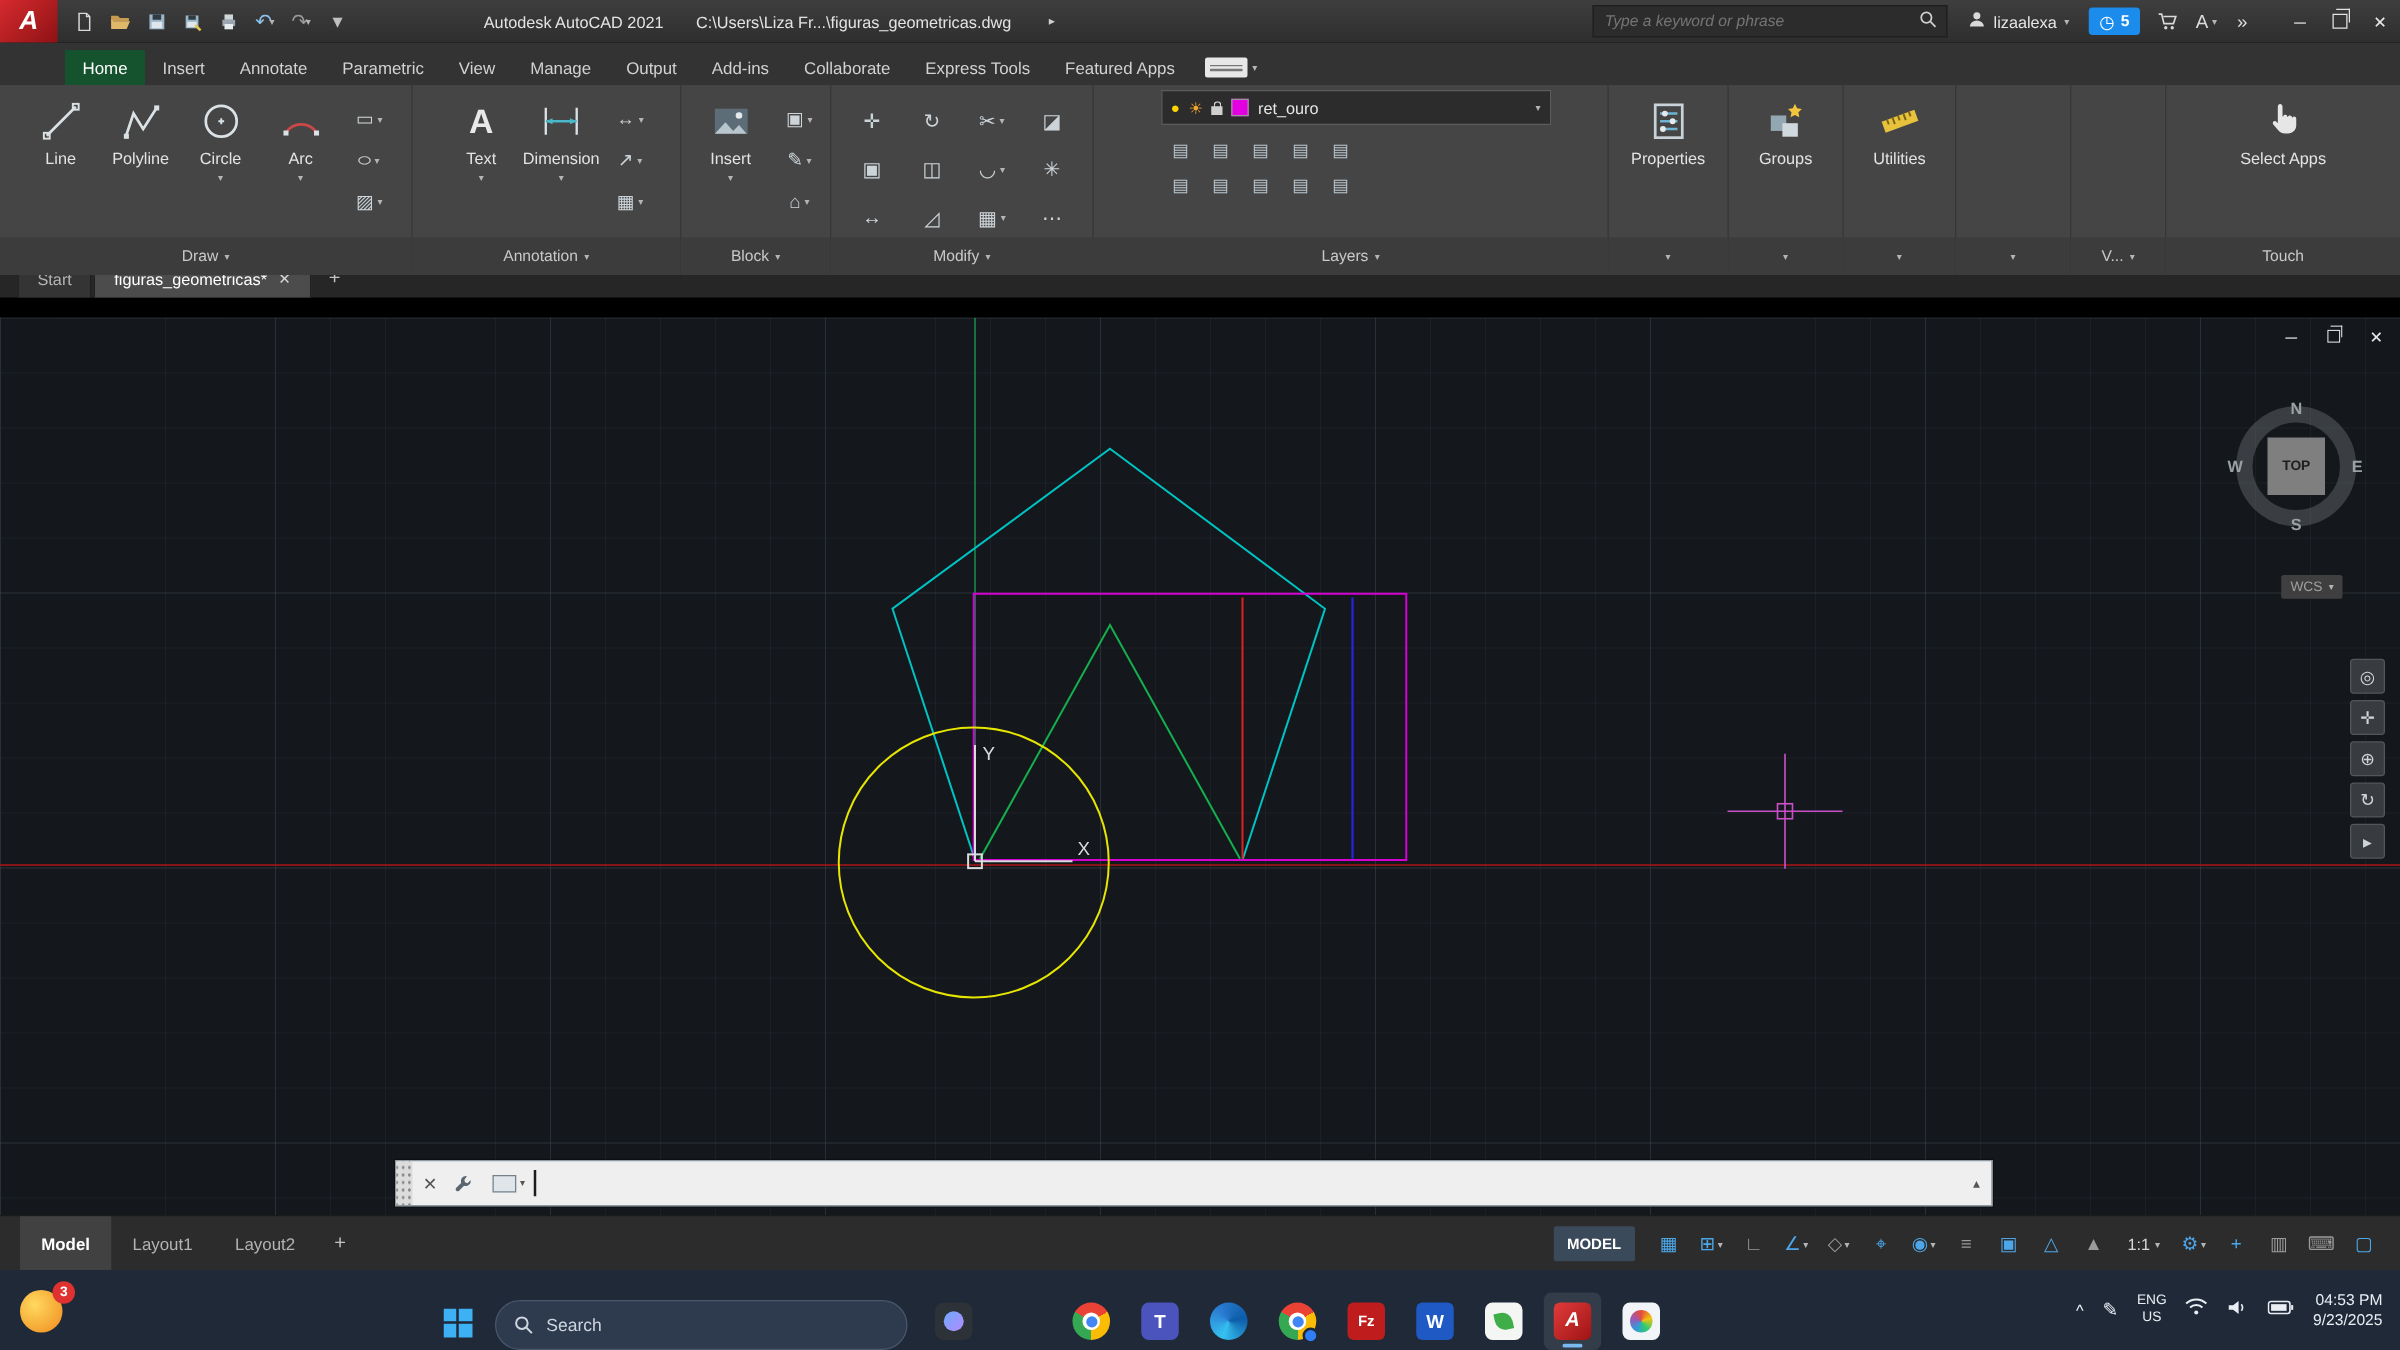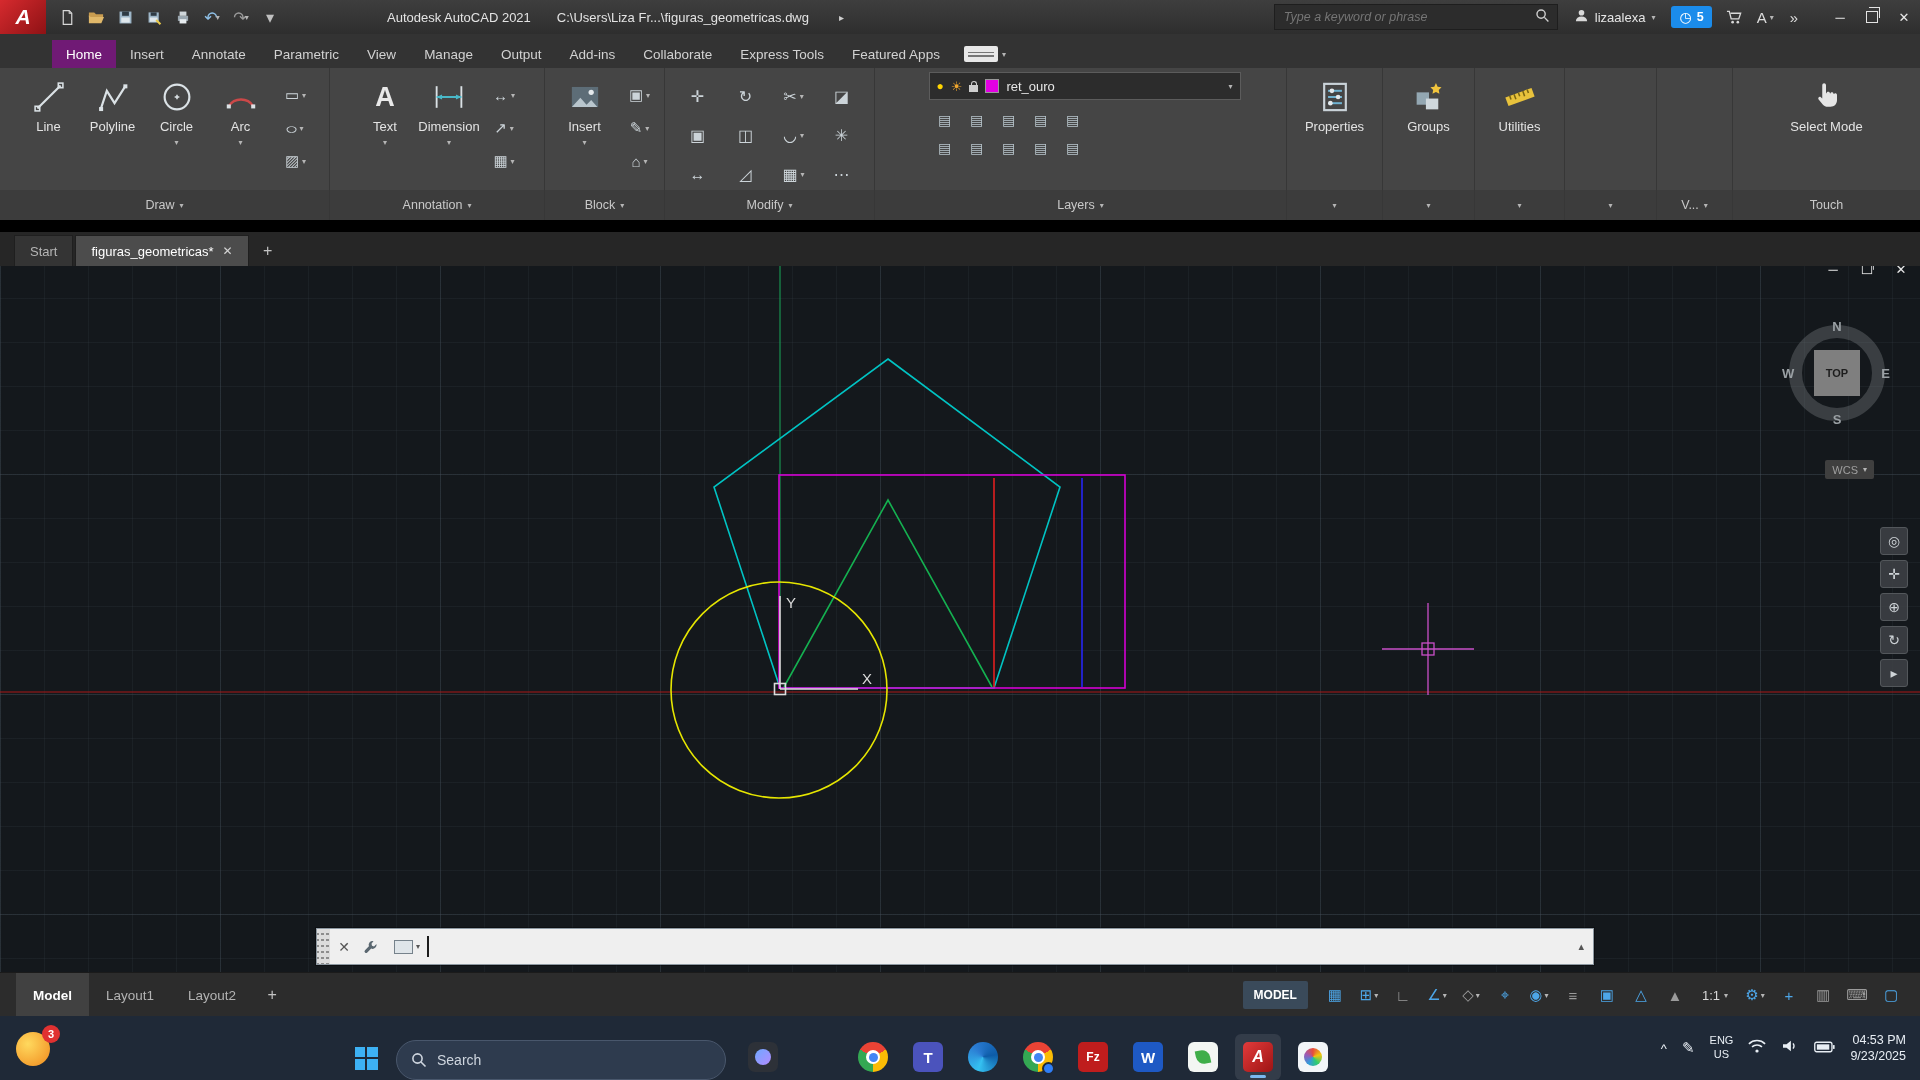"Home" .rtab.active { background: #701a75 -> #14532d }
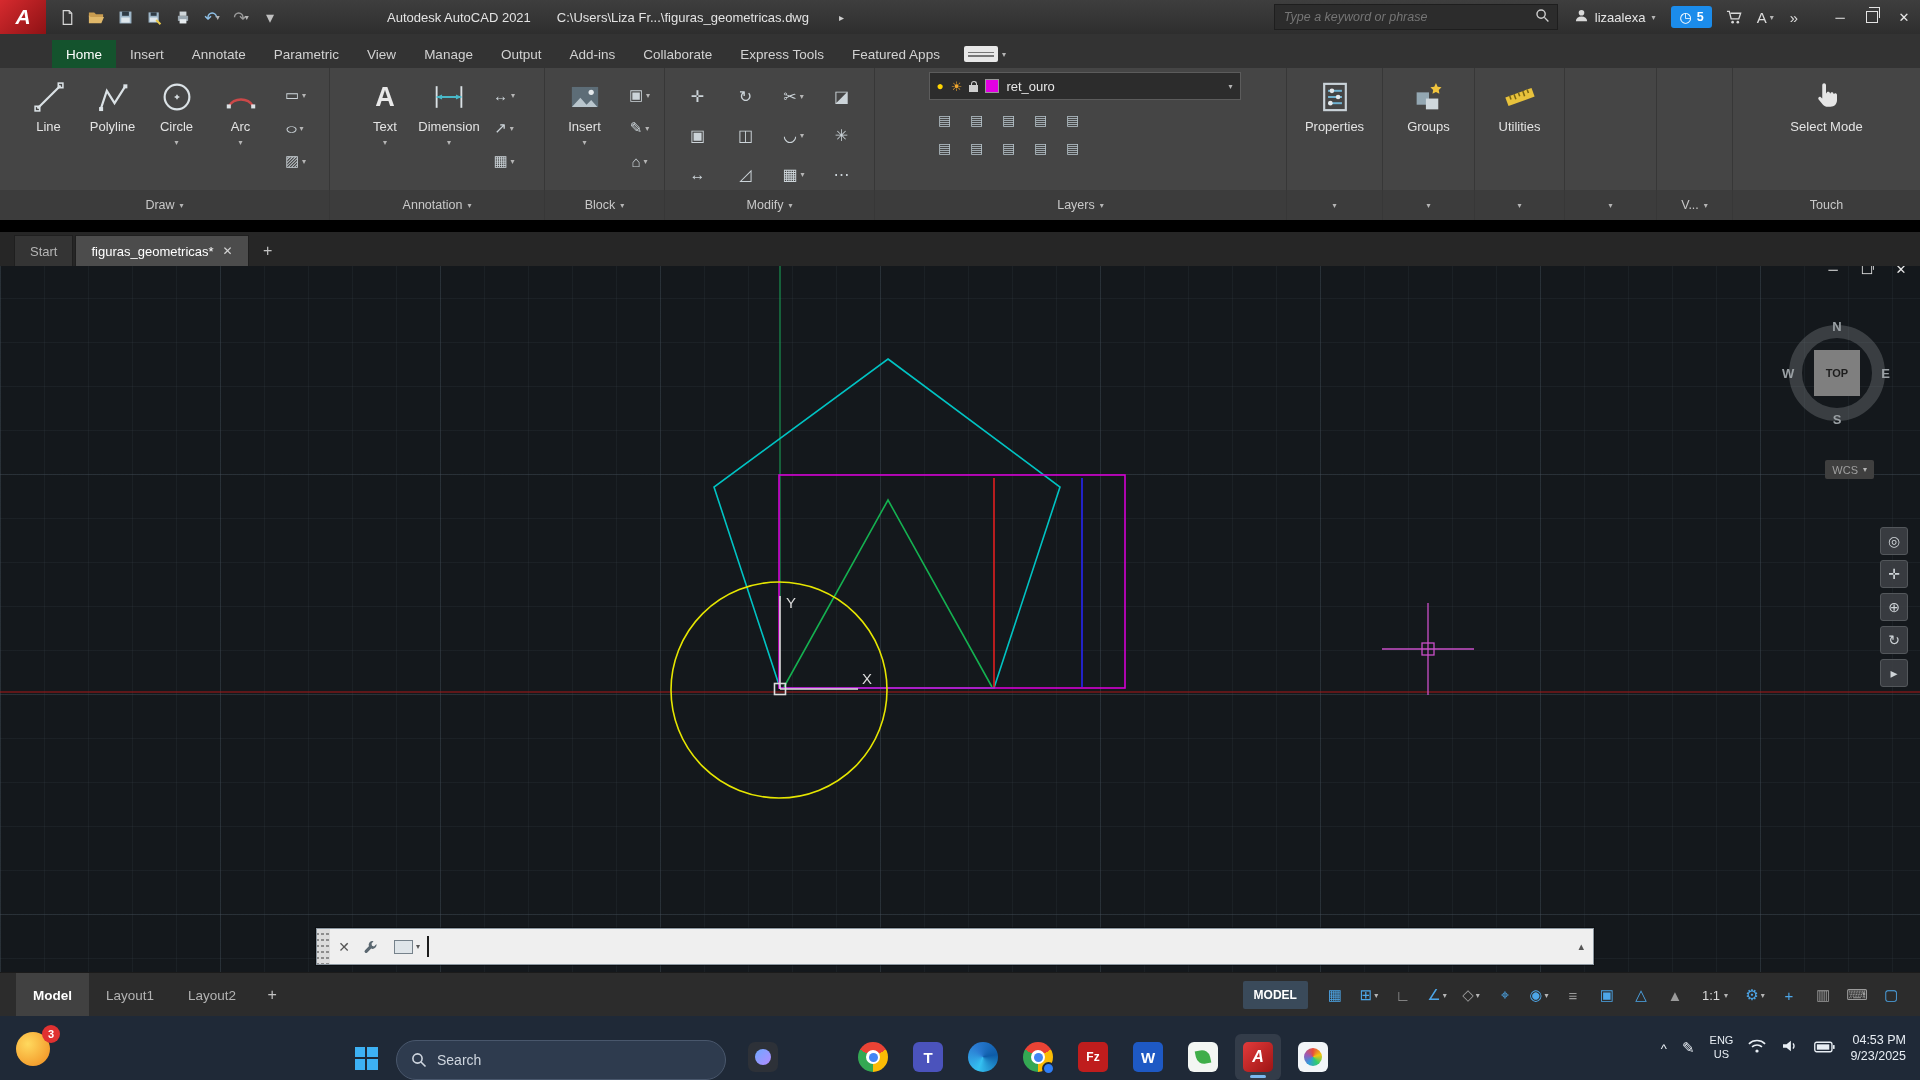"Select Mode" span.blabel { text: Mode -> Apps }
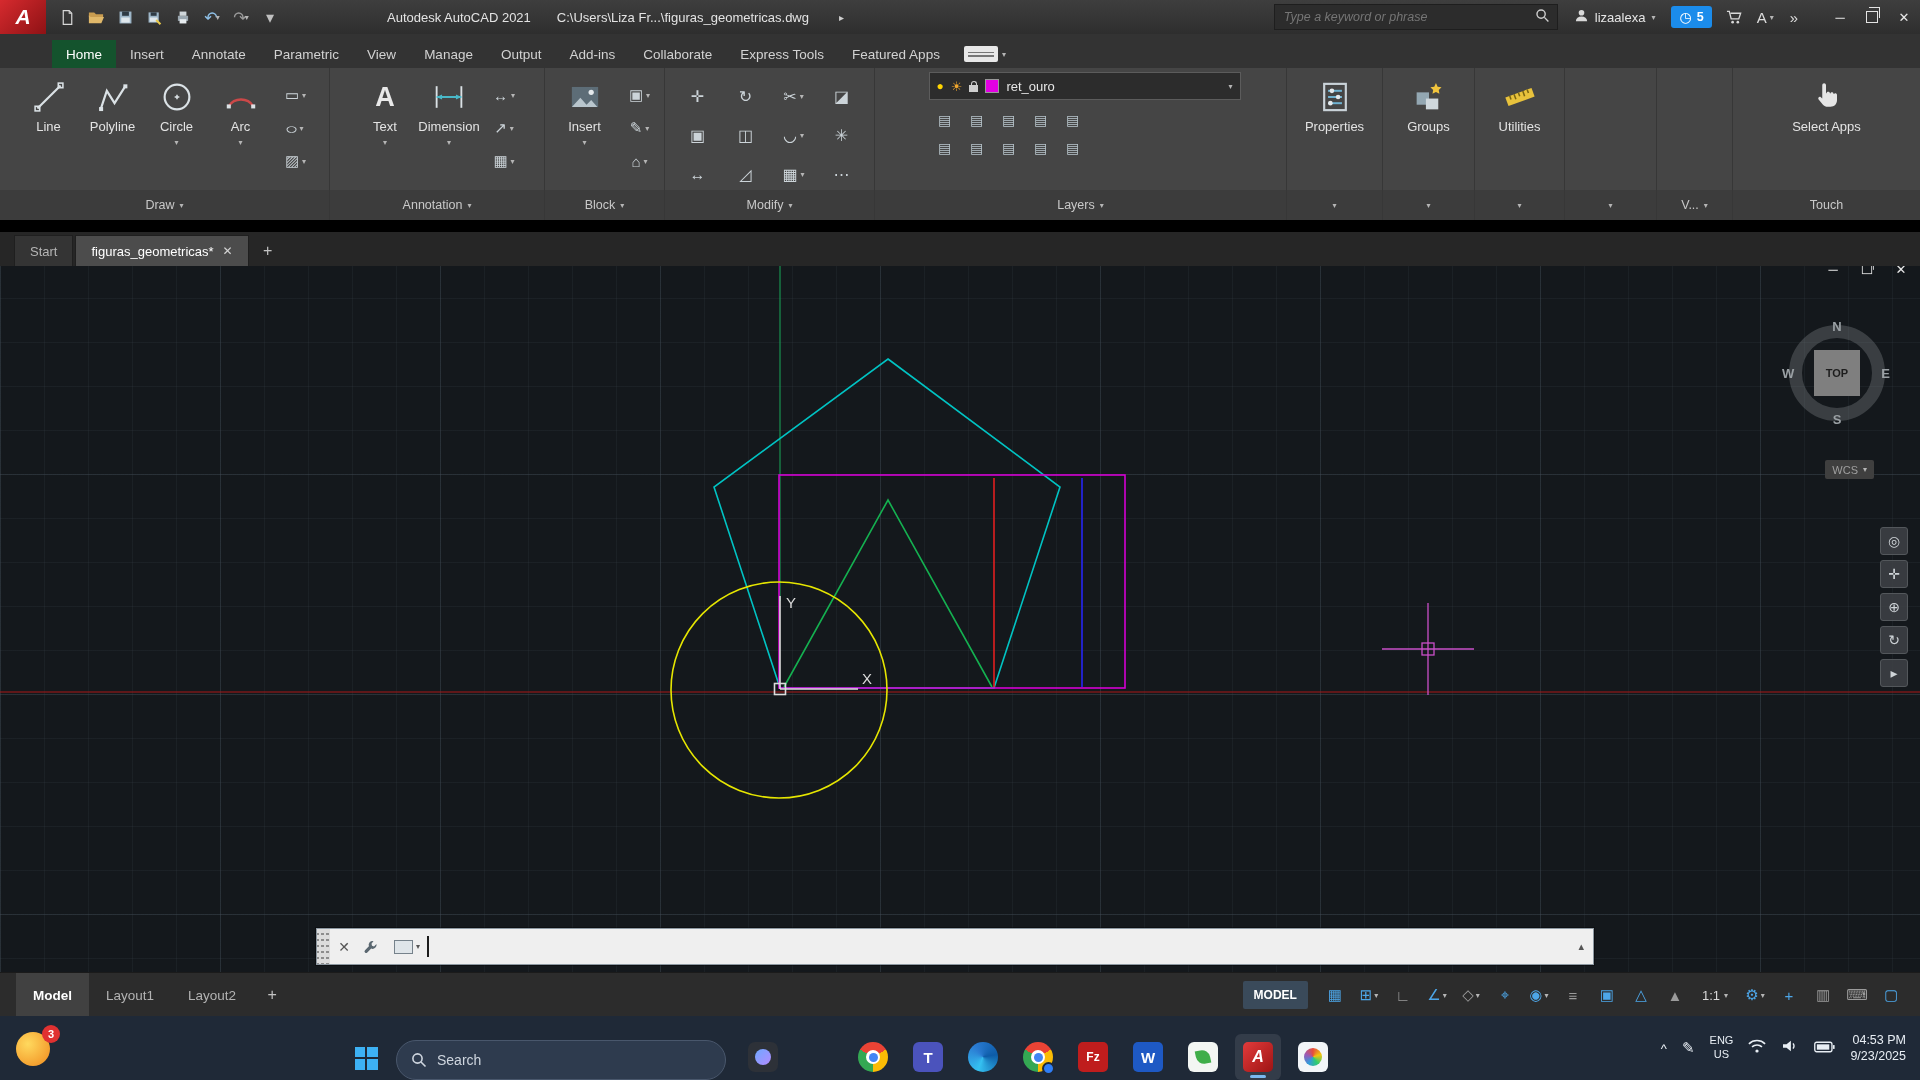"Start" .ftabs { top: 232px -> 204px }
